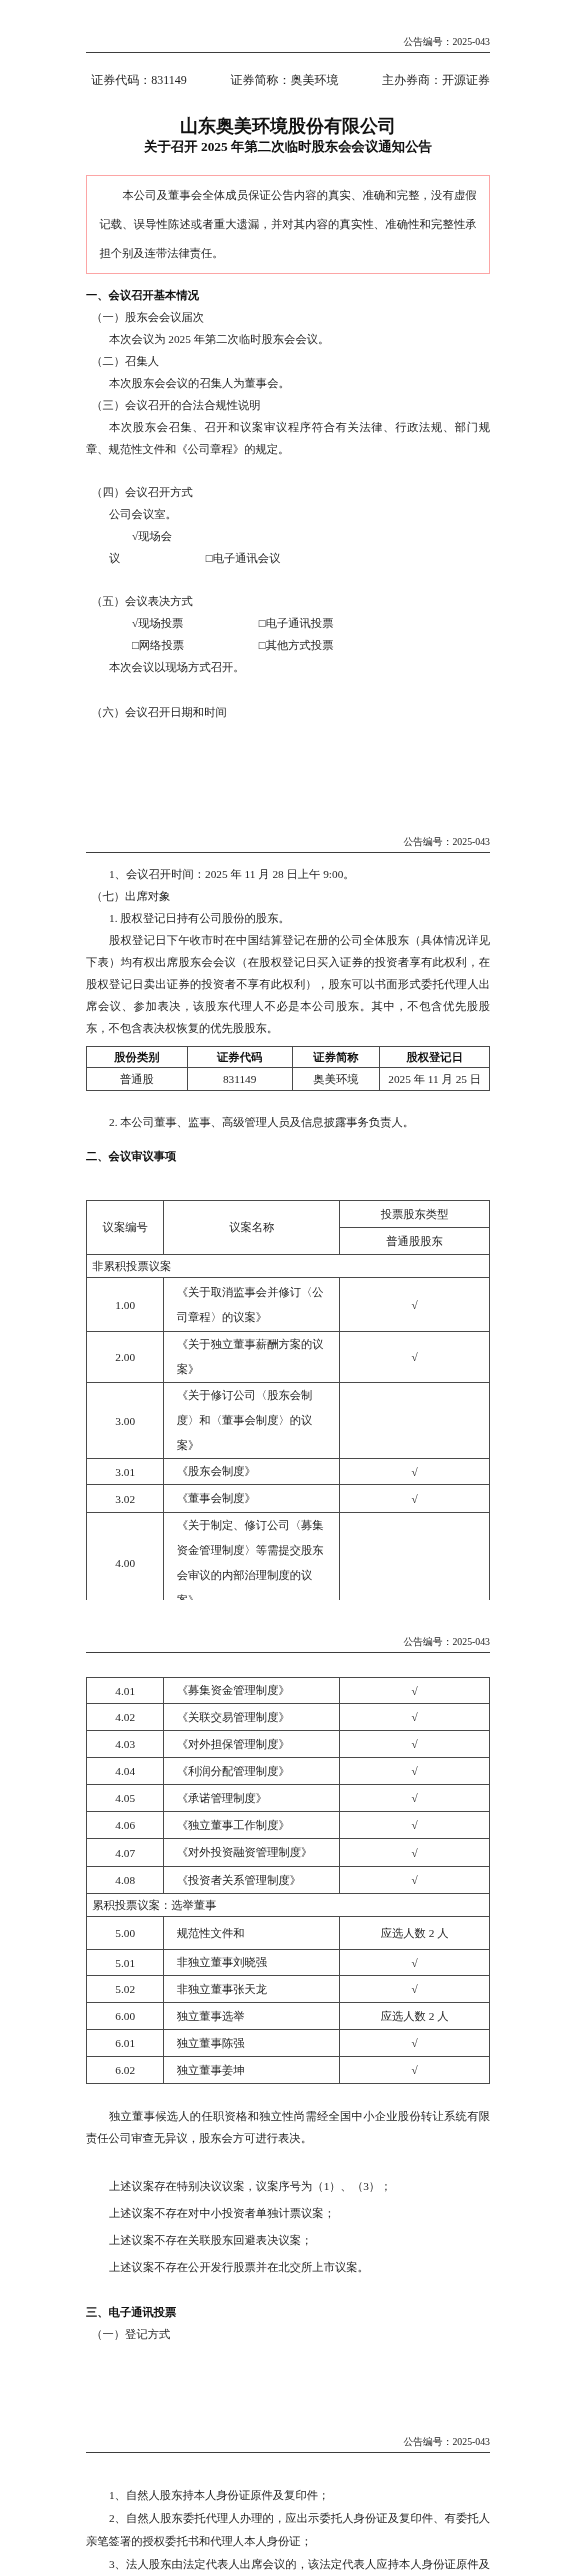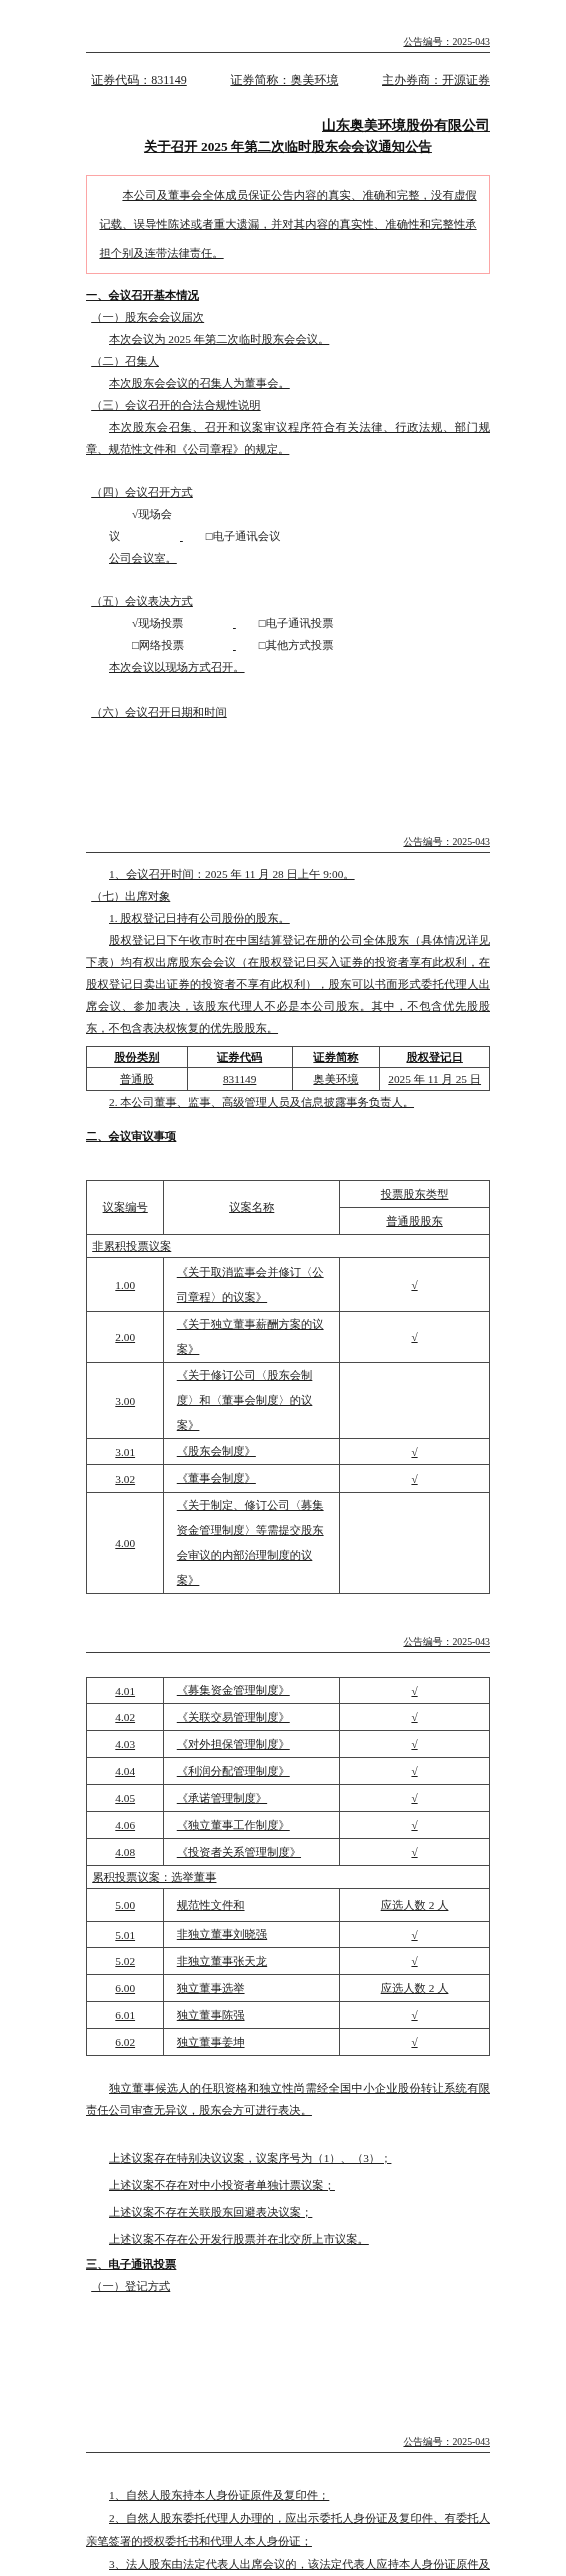"公告编号：2025-043" .page { text-decoration: underline -> none }
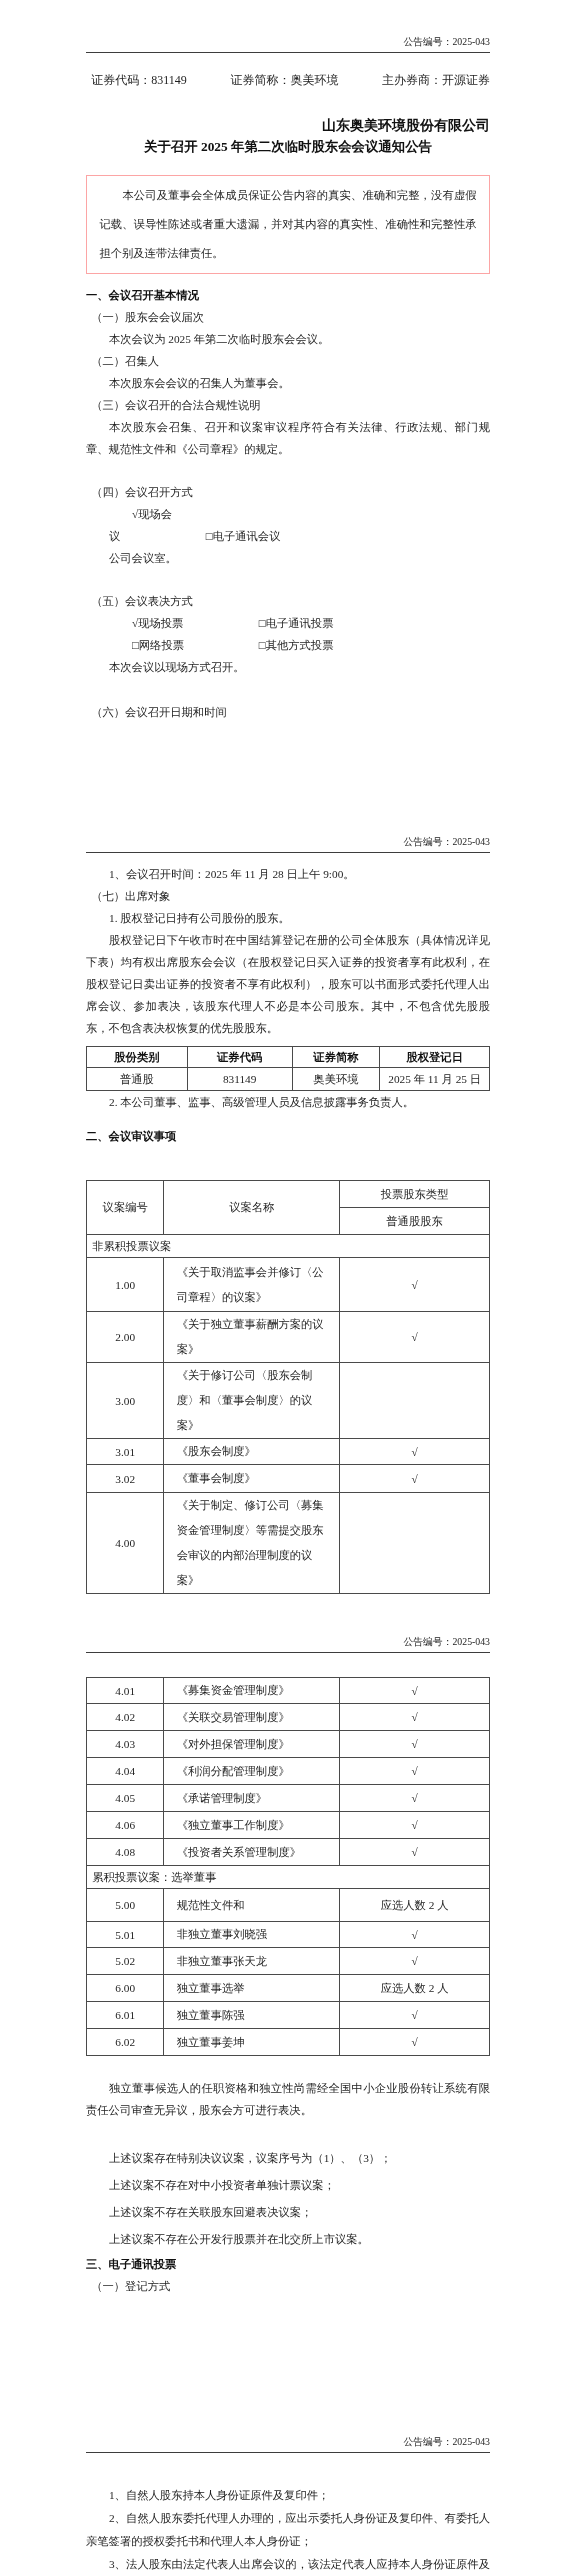"山东奥美环境股份有限公司" .title1 { font-size: 14px -> 18px; text-align: right -> center }
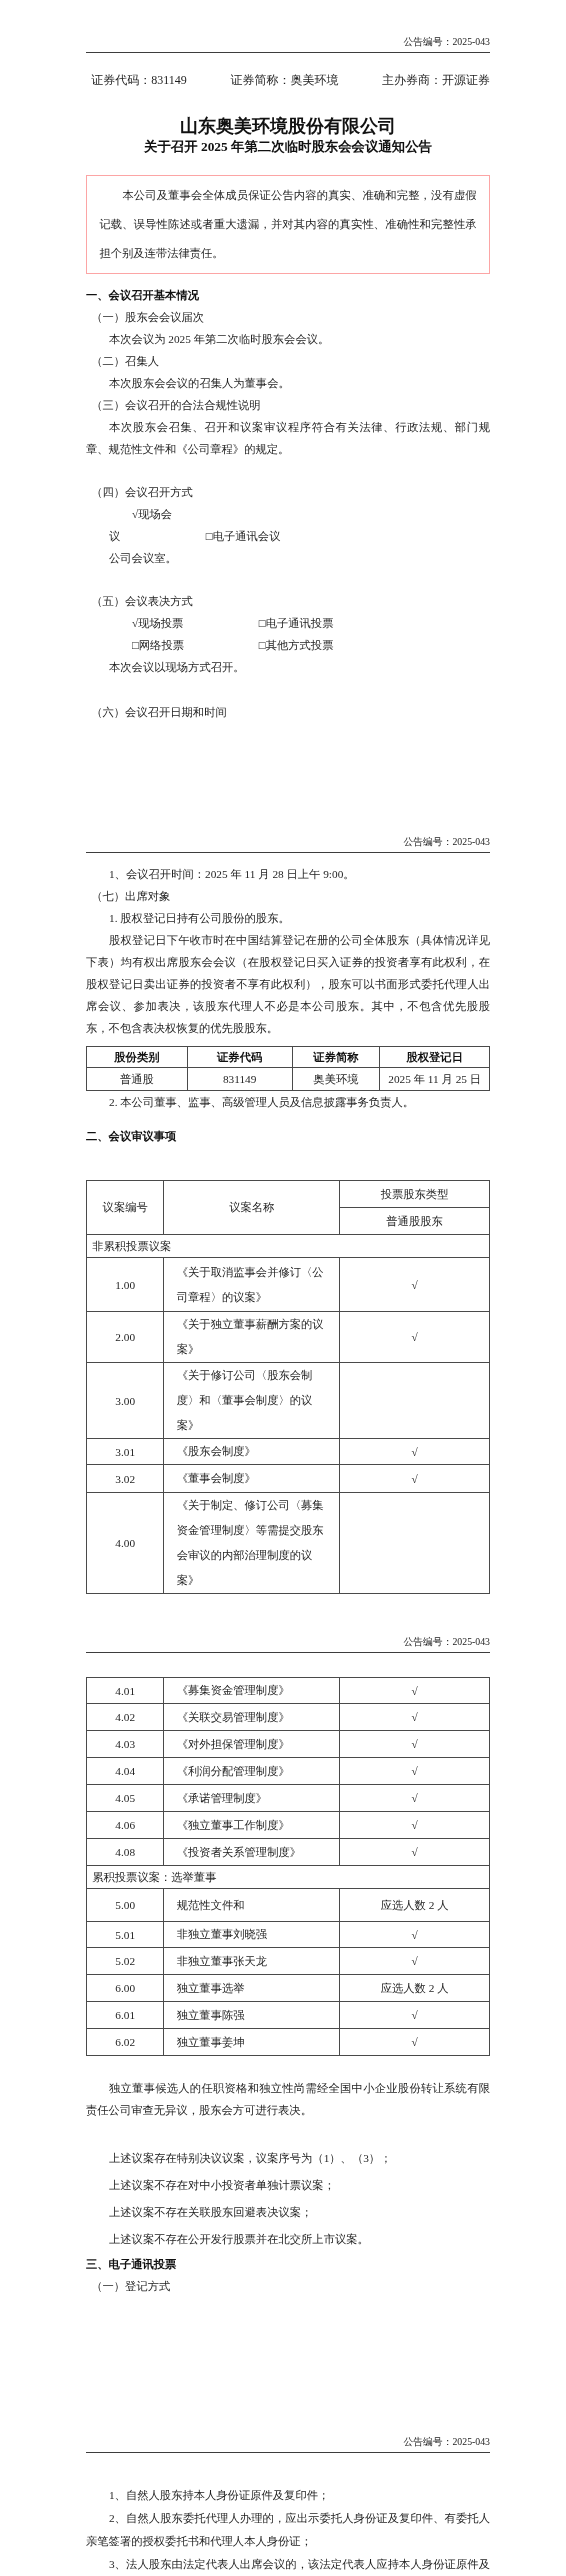"√现场会议 □电子通讯会议" div.ln { order: before "公司会议室。" -> after "公司会议室。" }
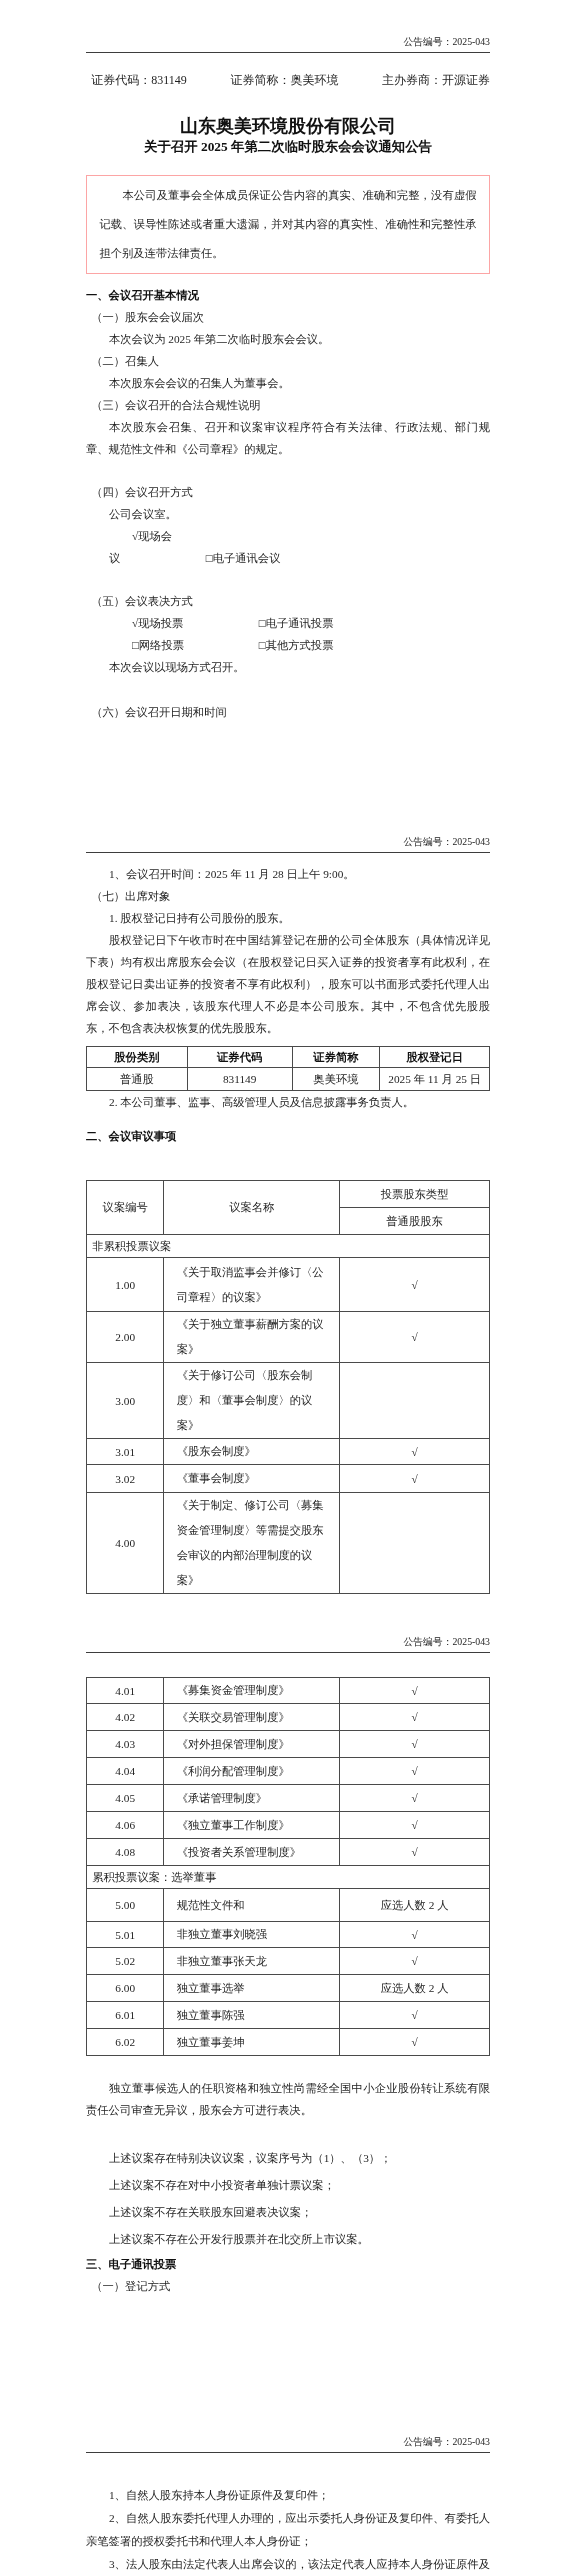"2. 本公司董事、监事、高级管理人员及信息披露事务负责人。" .mt4 { margin-top: 0 -> 20px }
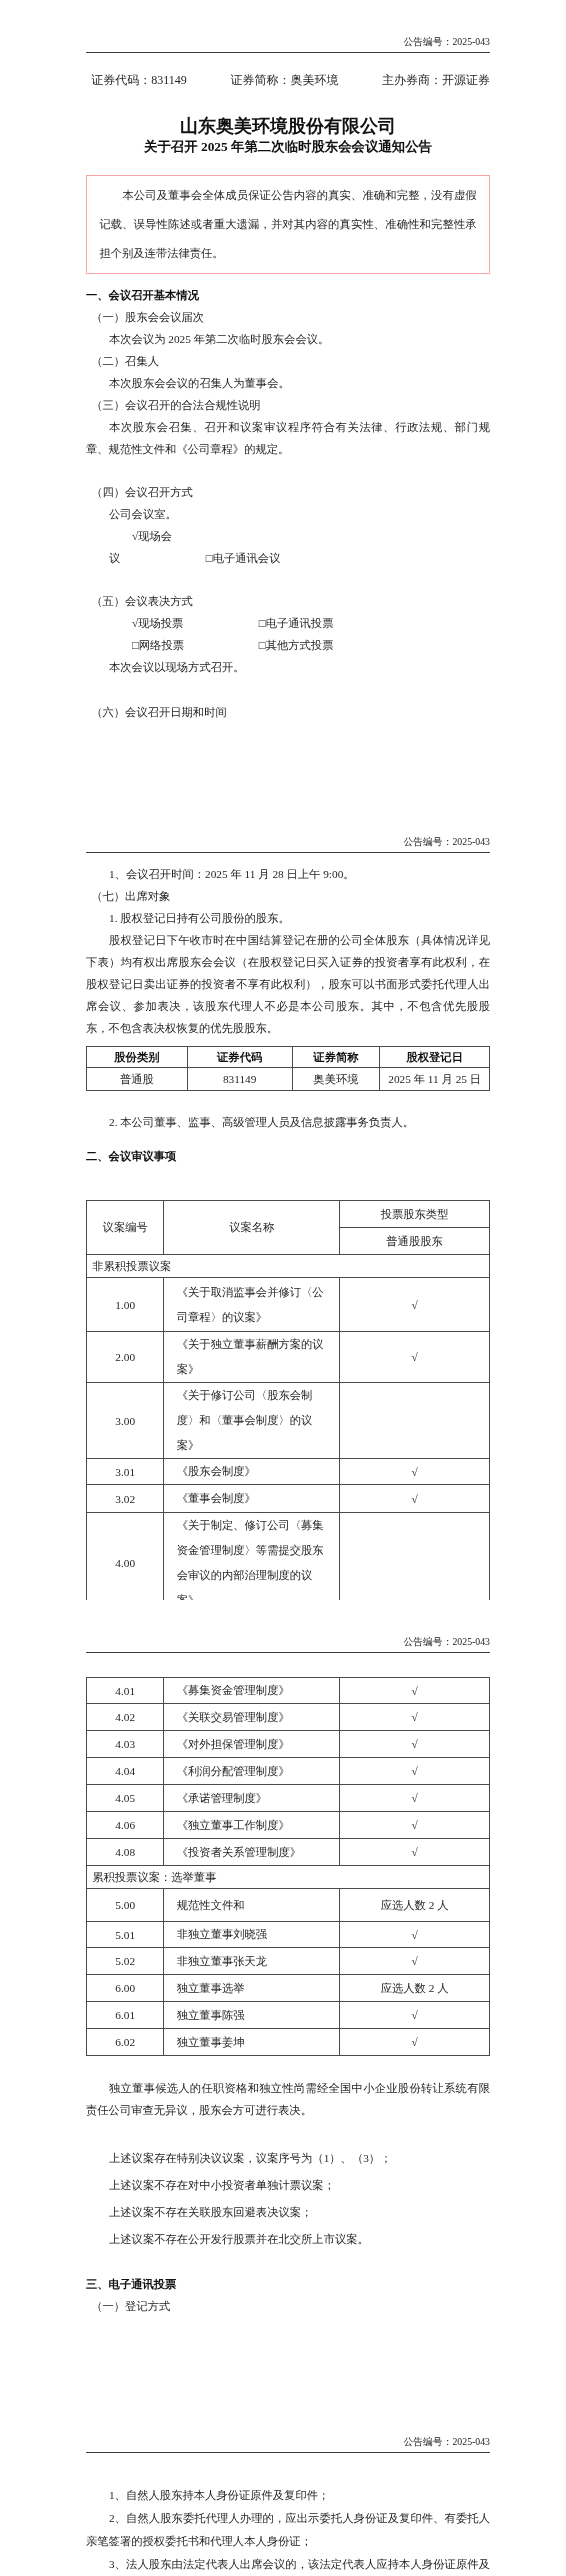"4.07" tr.rh55 { html: none -> <tr> <td>4.07</td> <td>《对外投资融资管理制度》</td> <td>√</td> </tr> }
